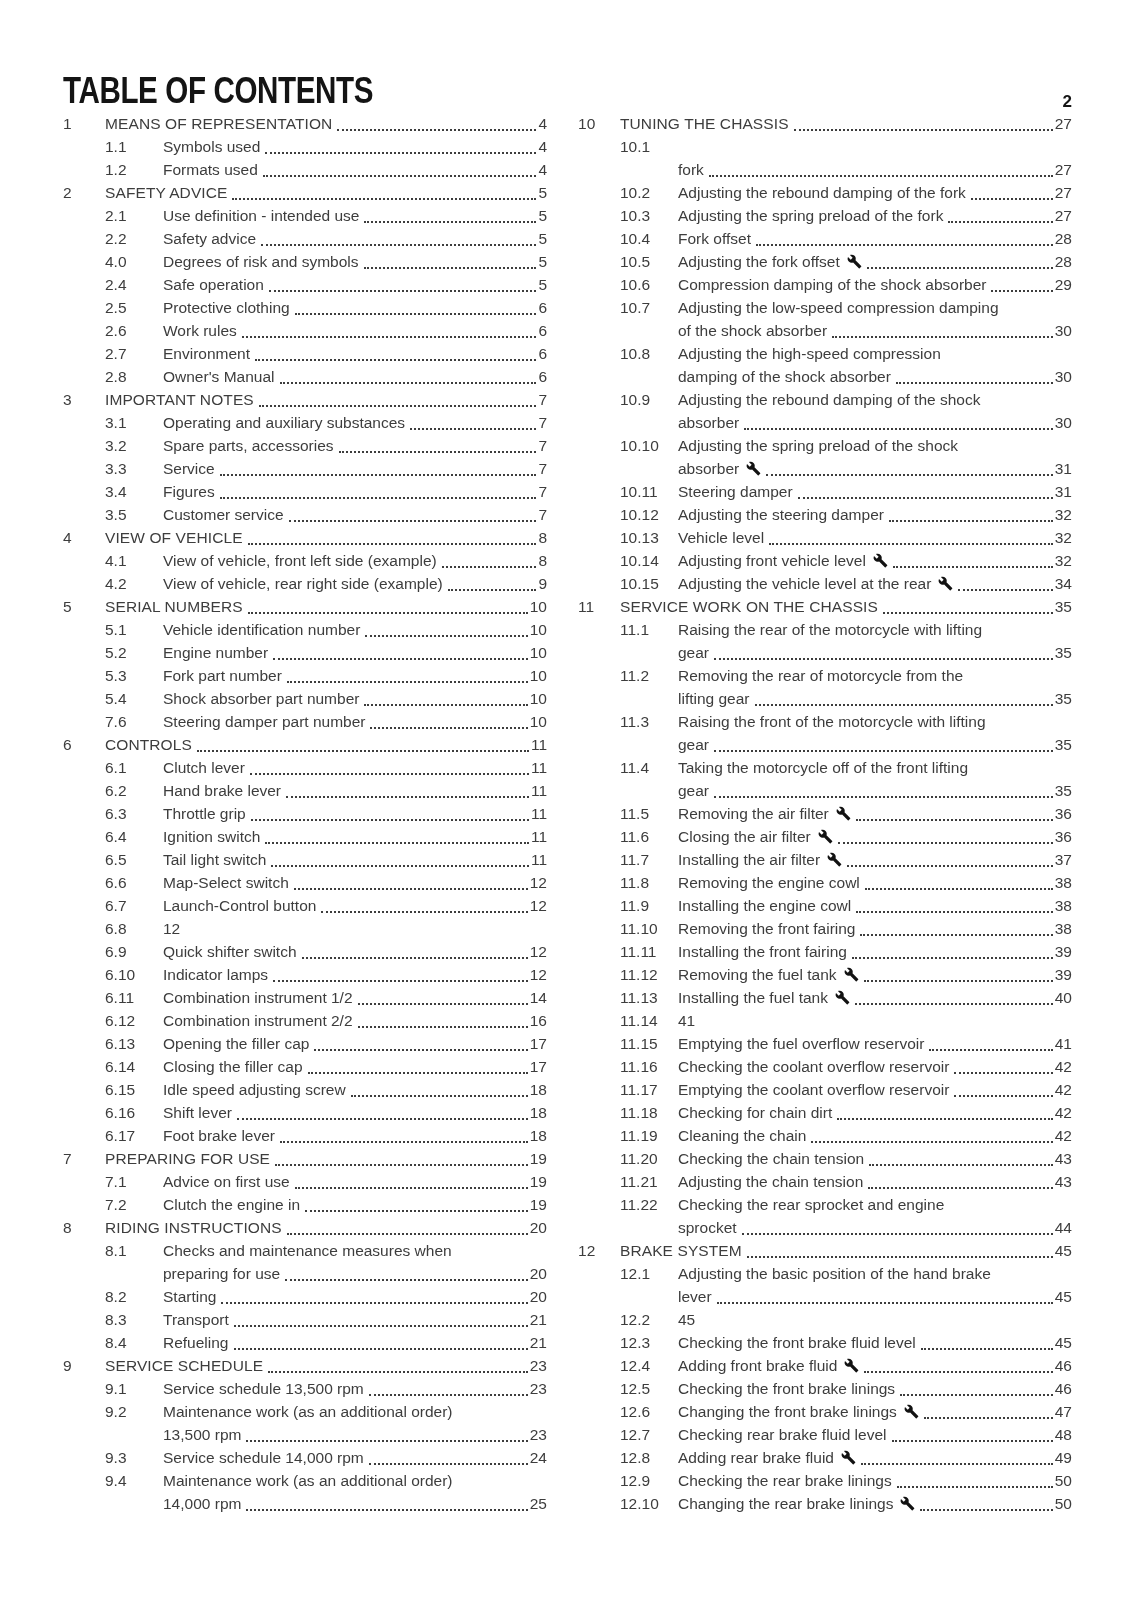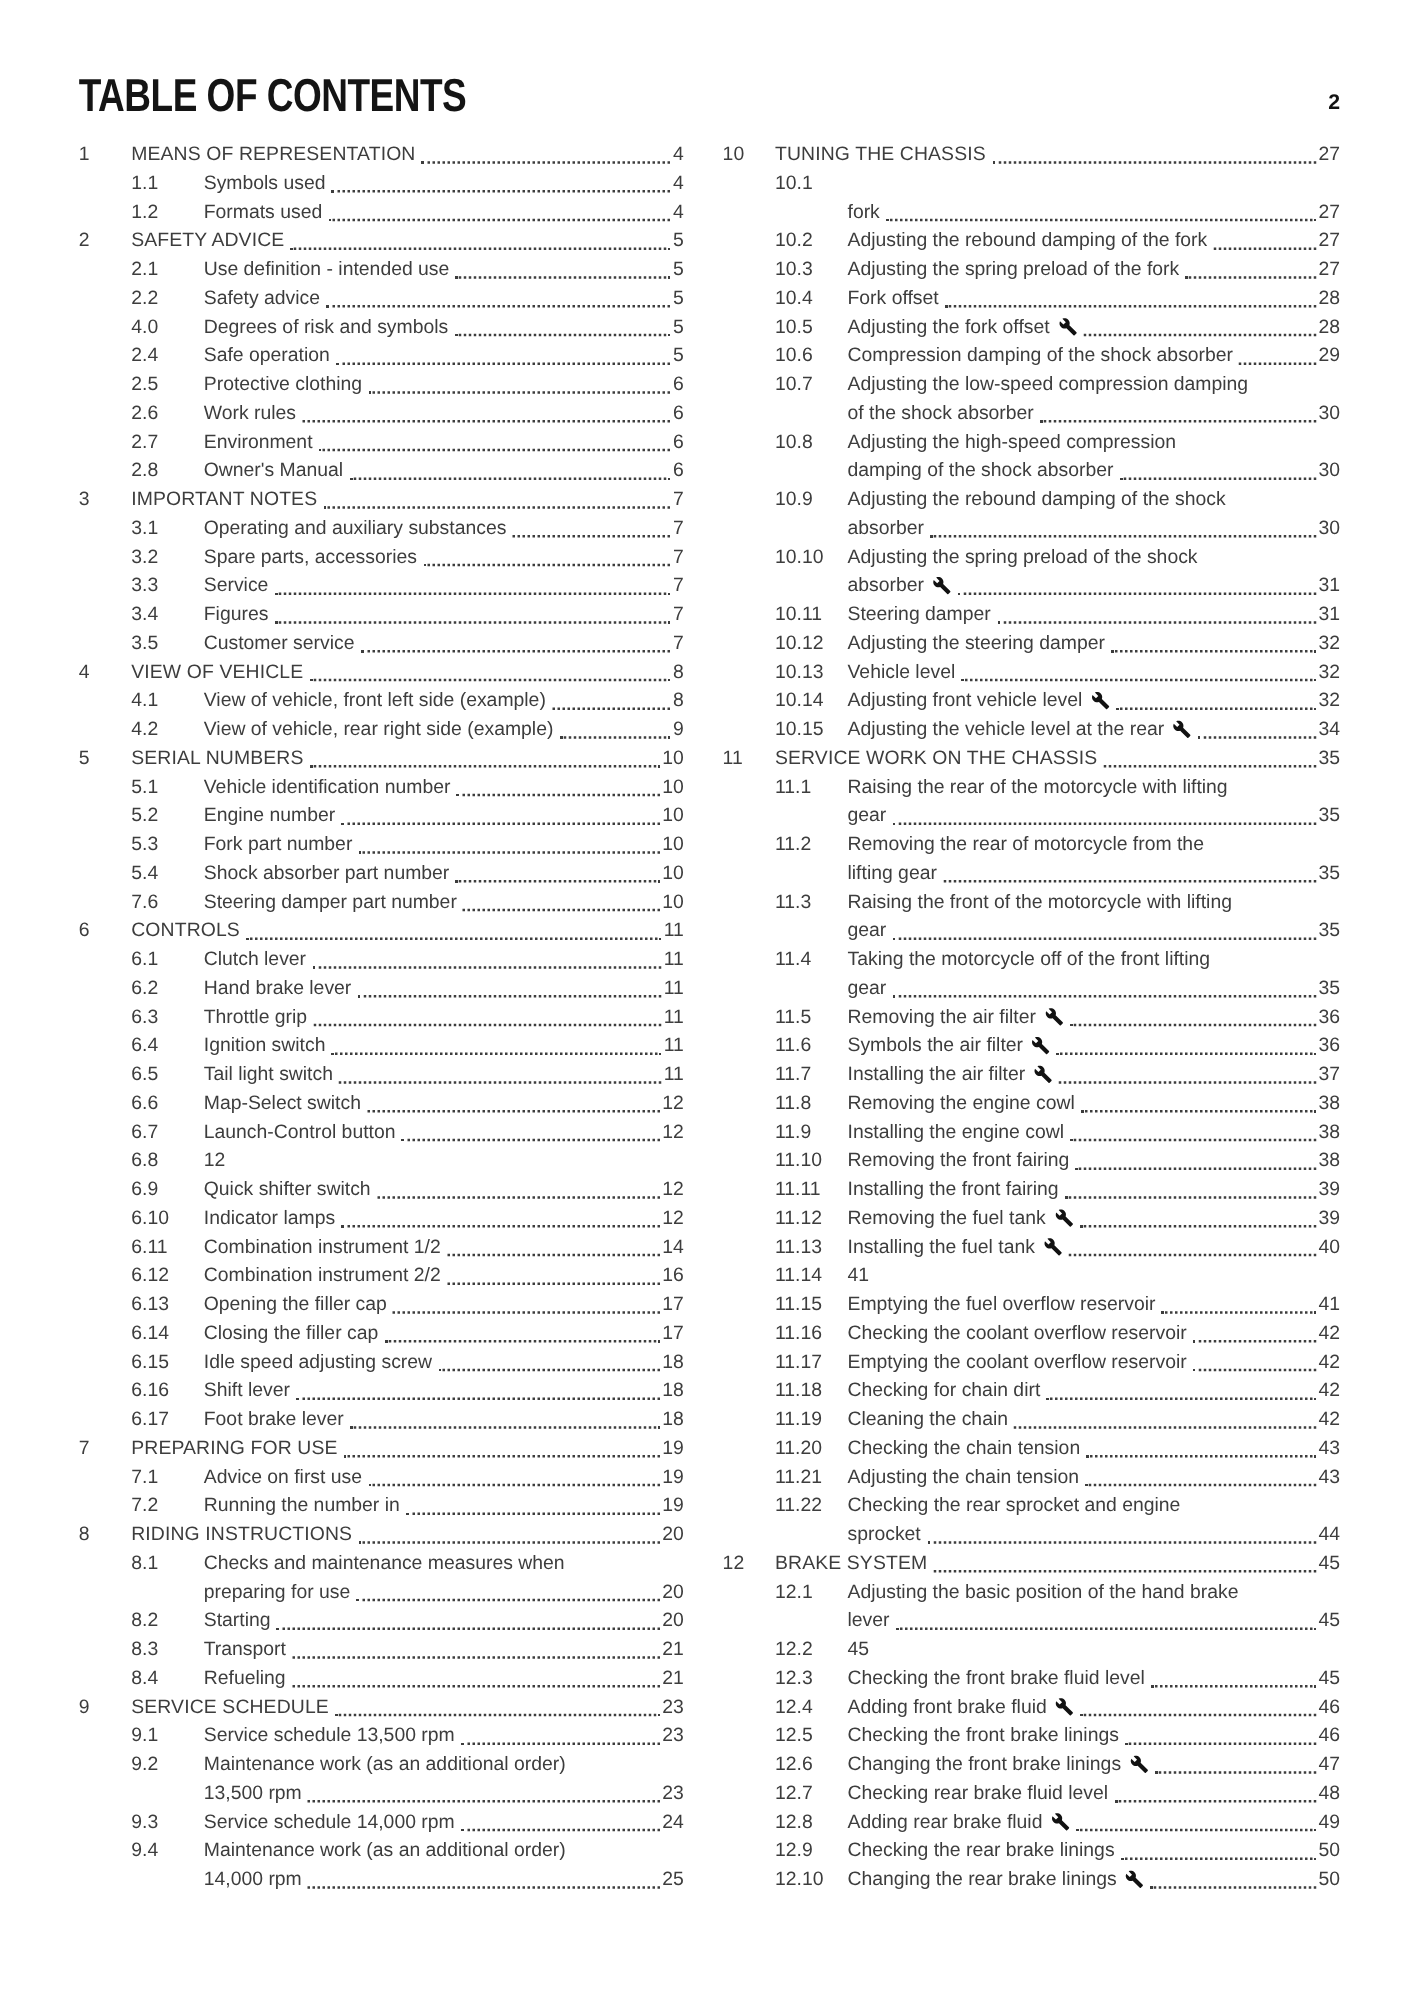"TABLE OF CONTENTS" .page-header { align-items: center -> flex-end }
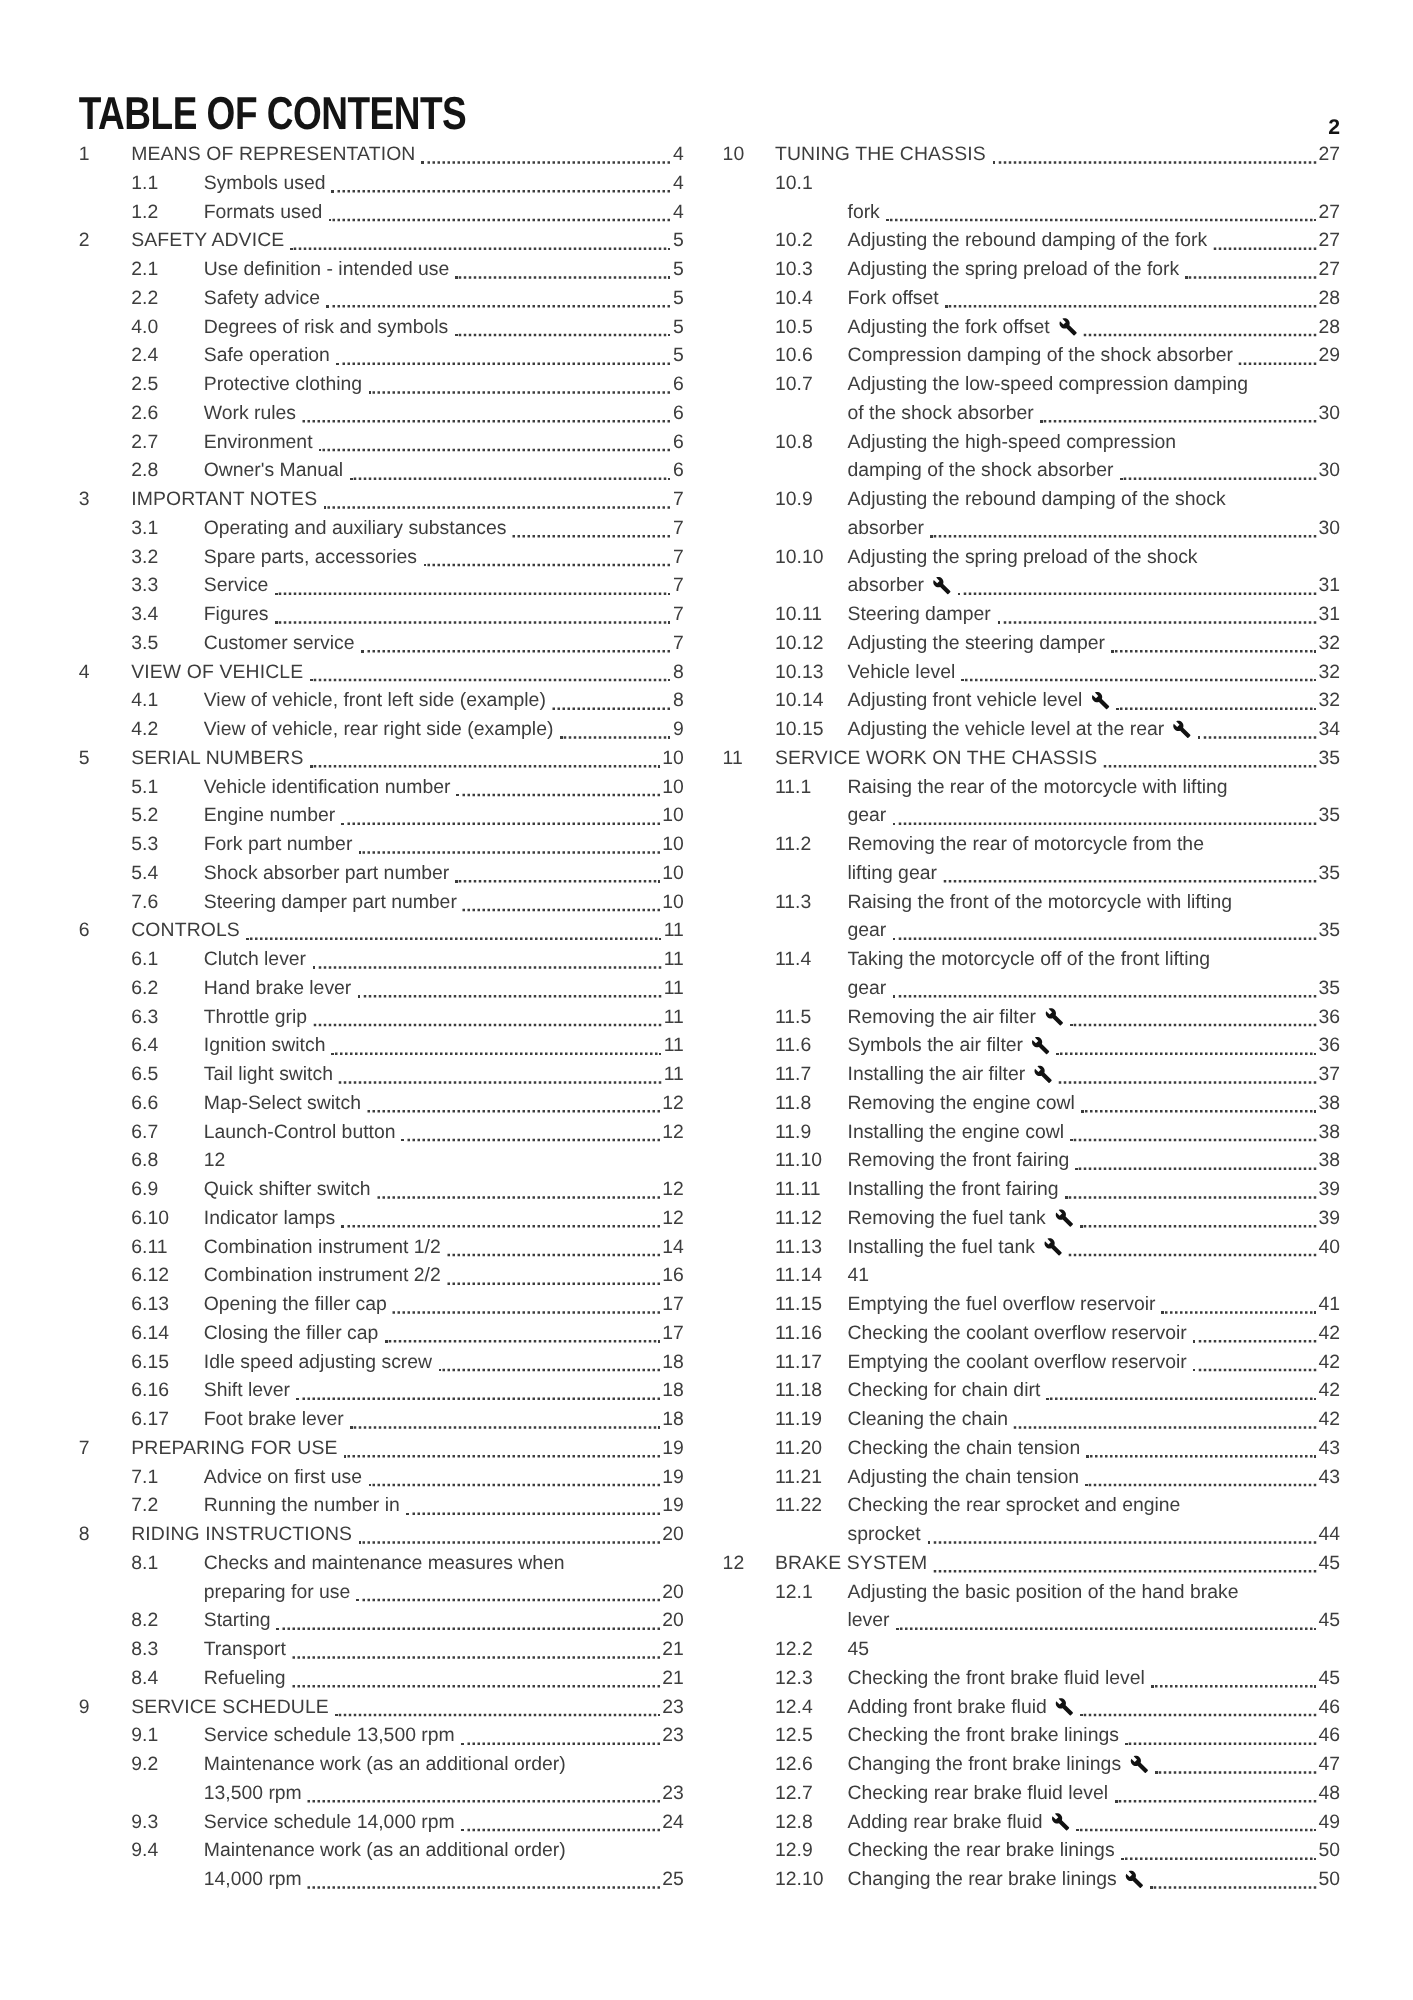"Symbols the air filter" span.txt { text: Symbols -> Closing }
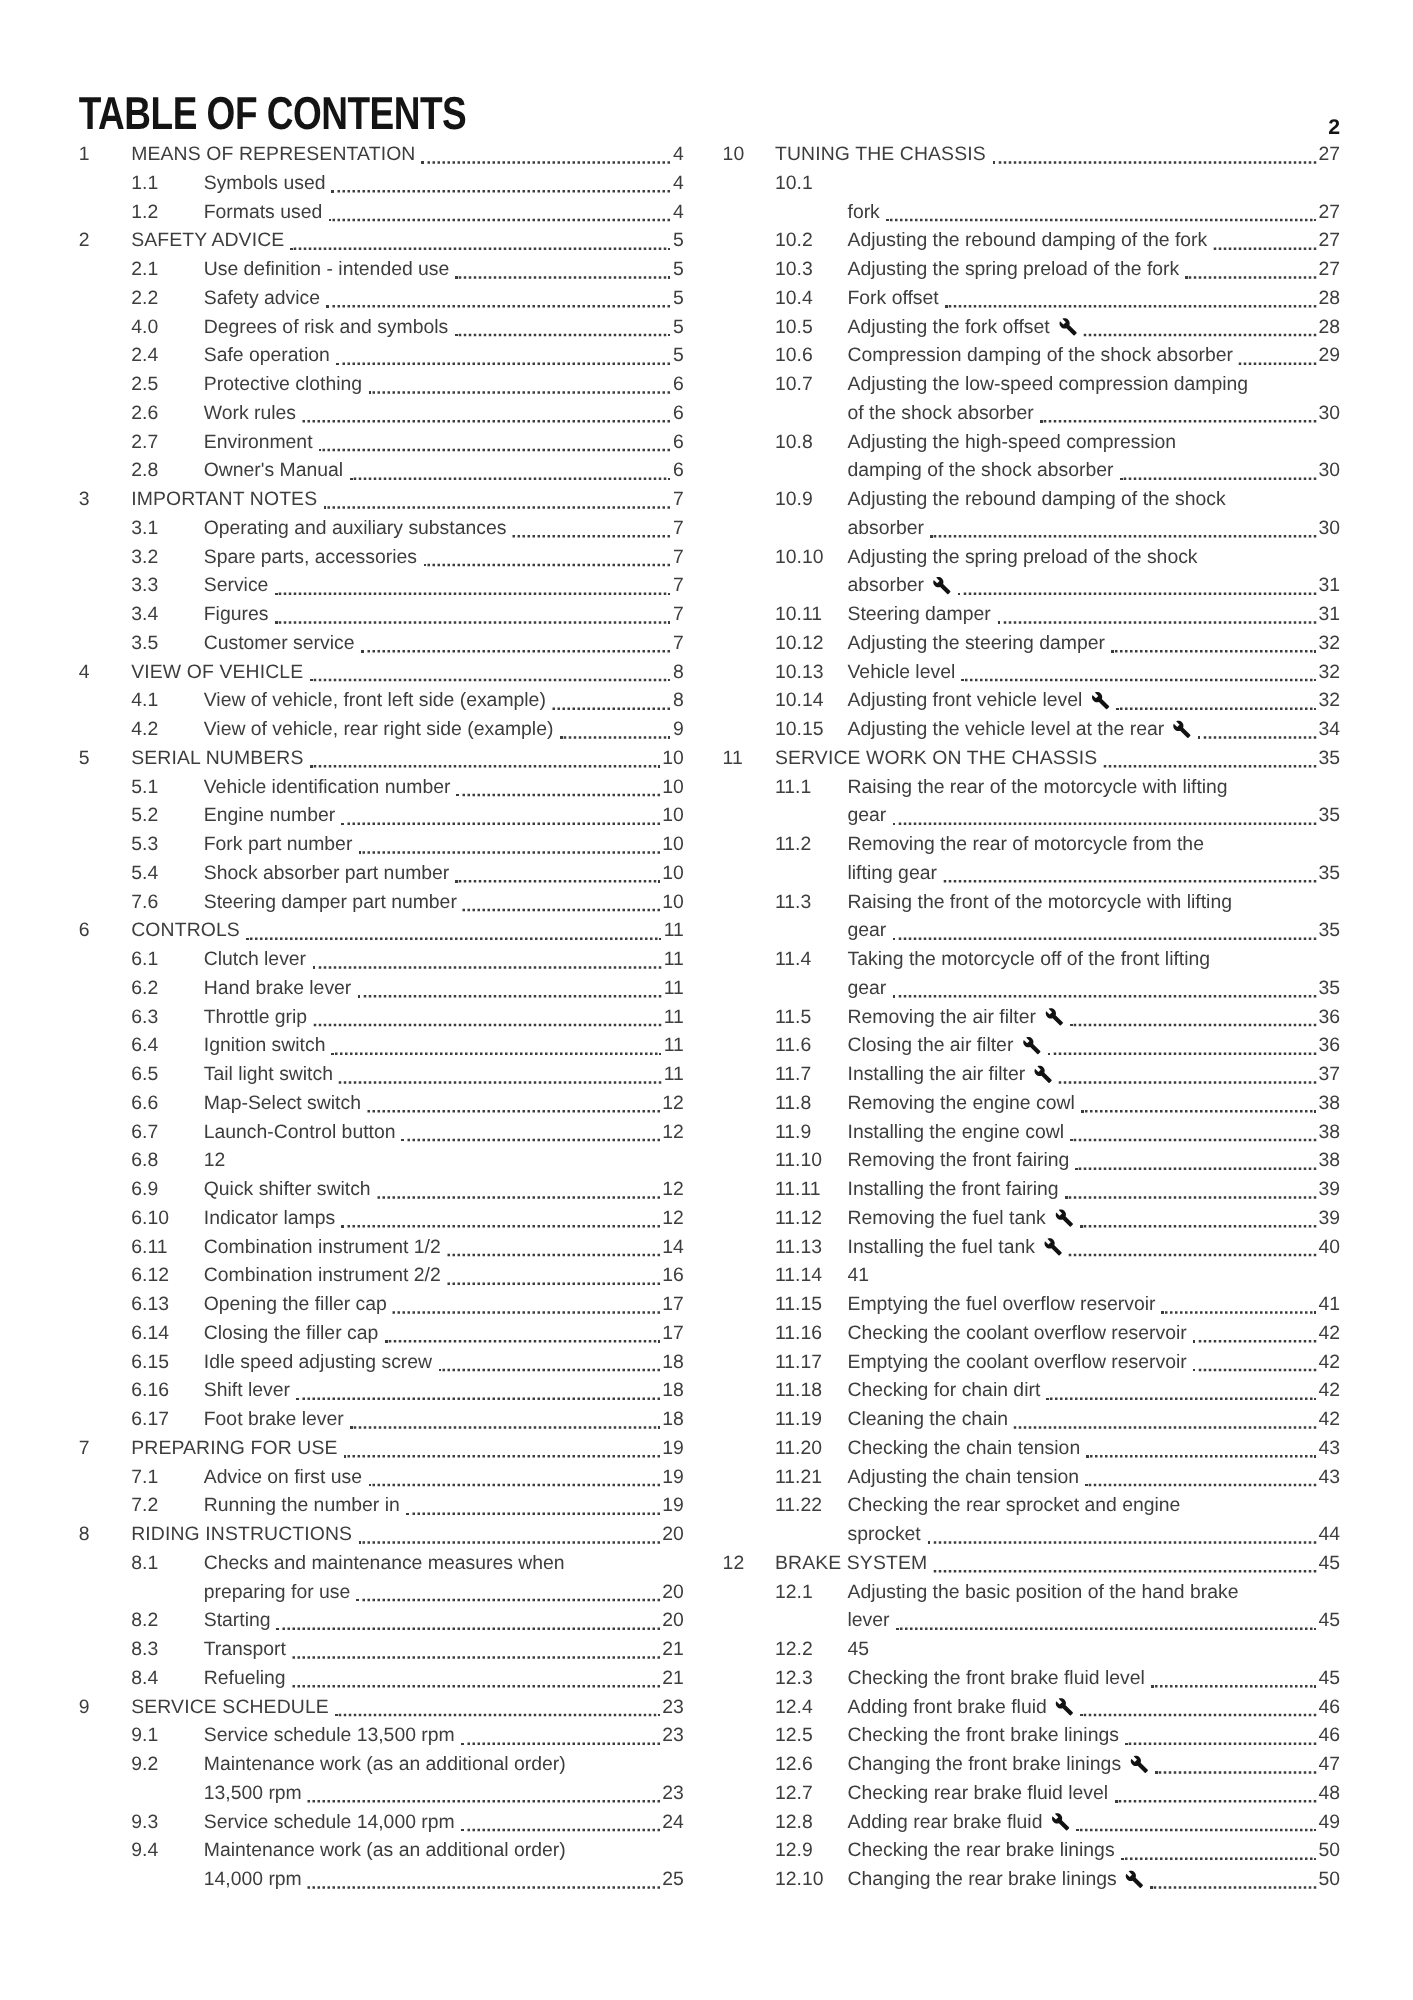"Running the number in" span.txt { text: Running the number -> Clutch the engine }
